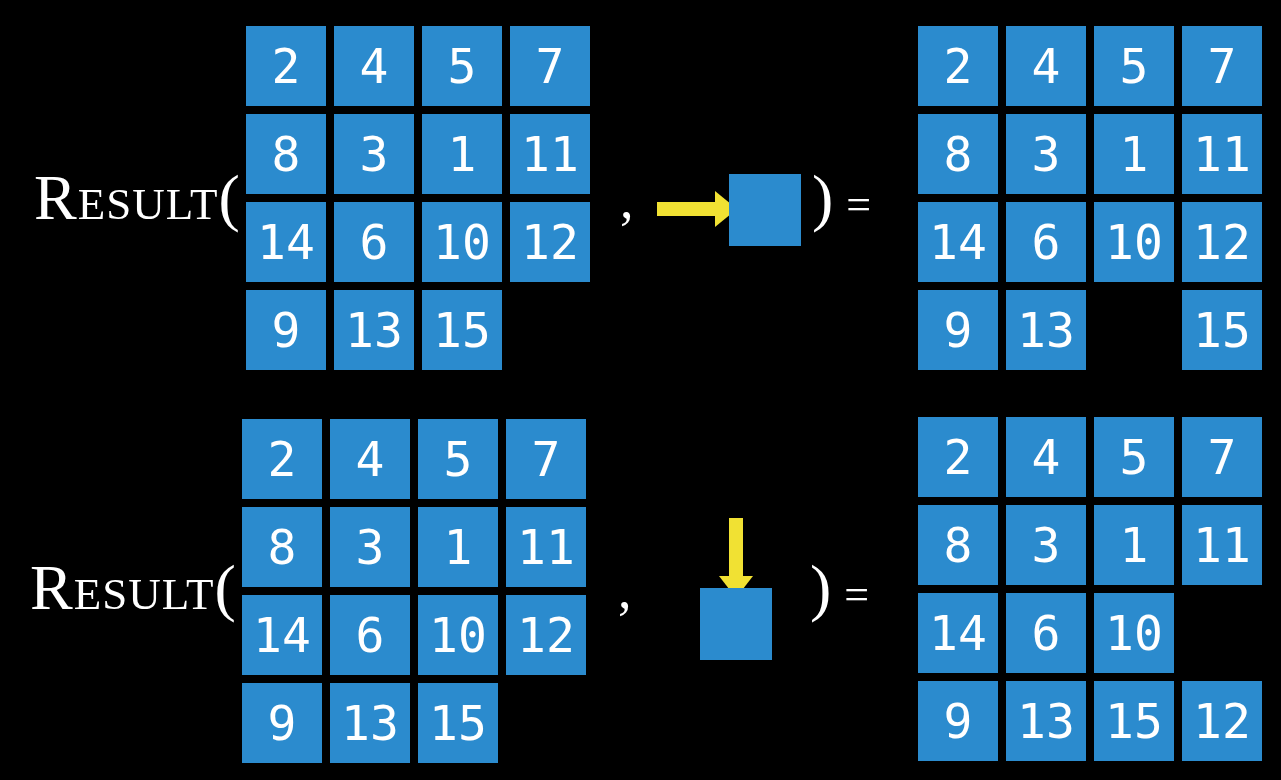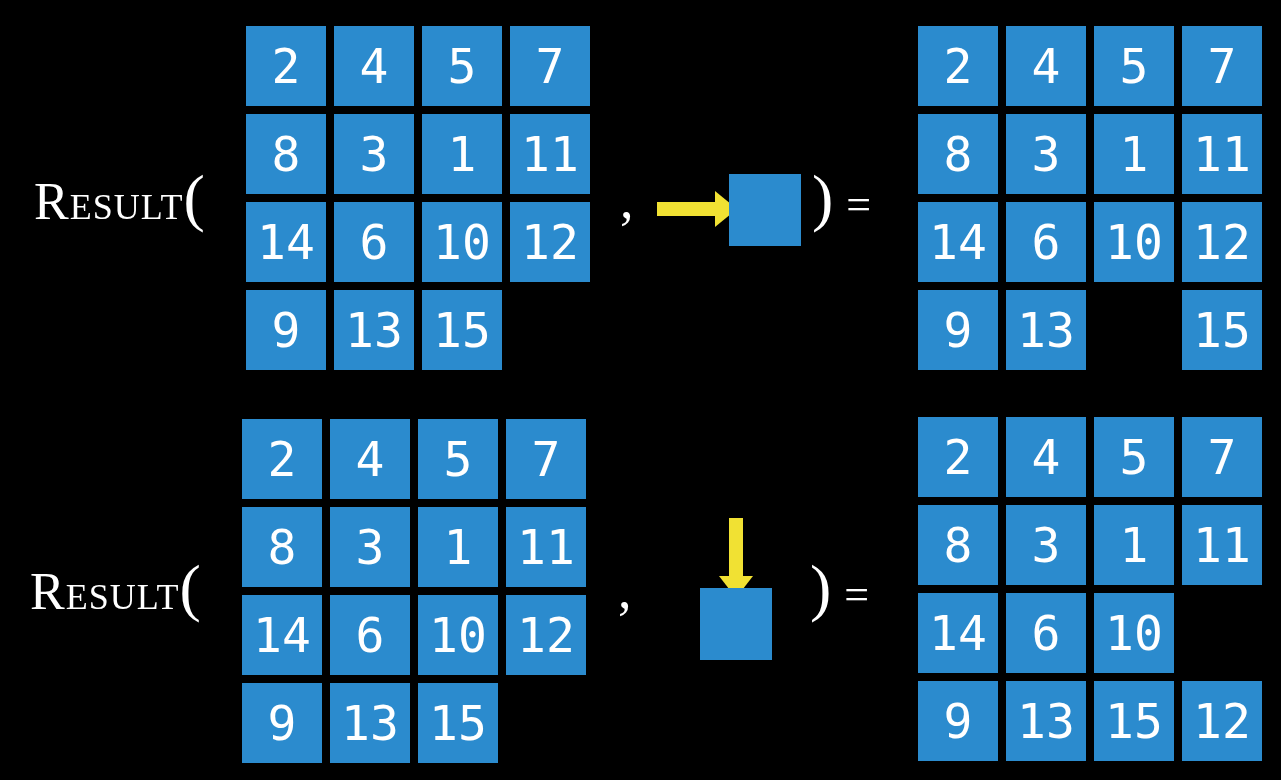"Result" .fn { font-size: 52px -> 64px }
